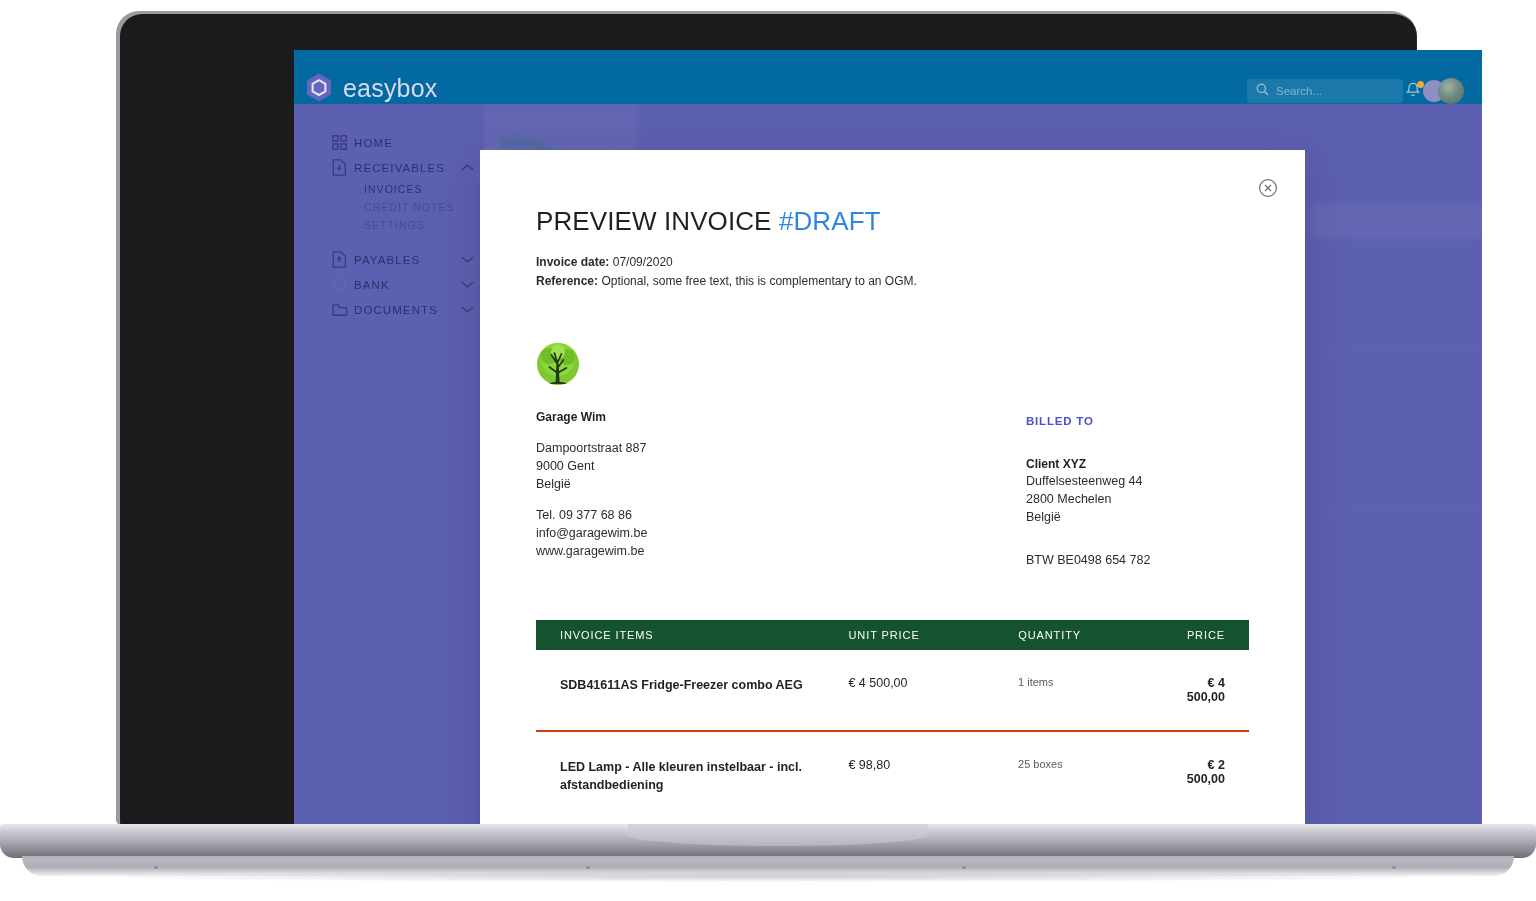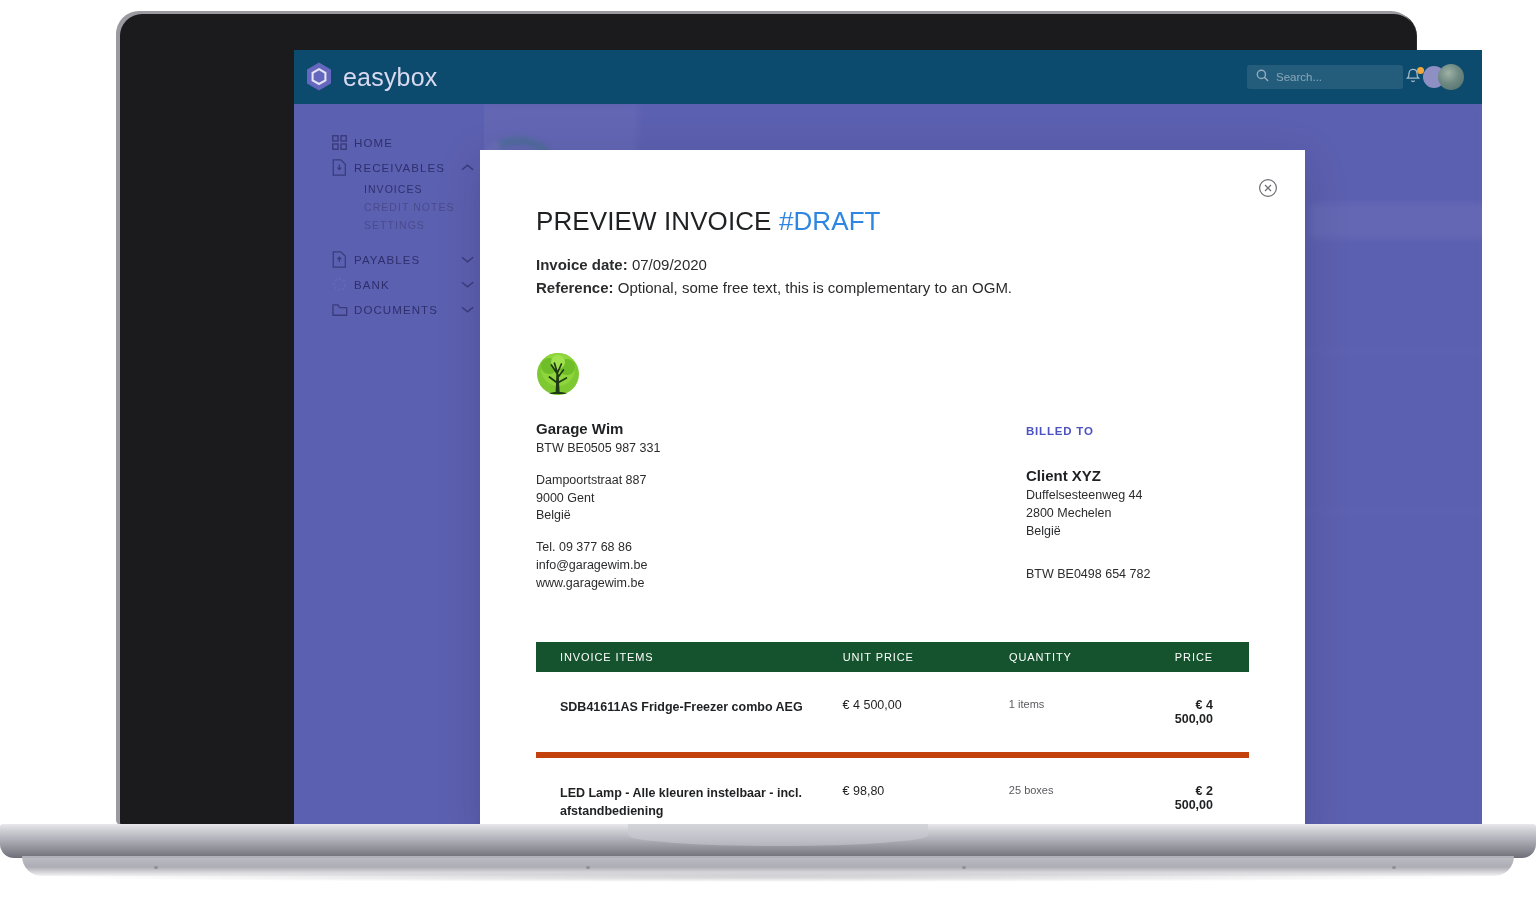"easybox" .app-header { align-items: center -> flex-end; background: #0c4a6e -> #0369a1 }
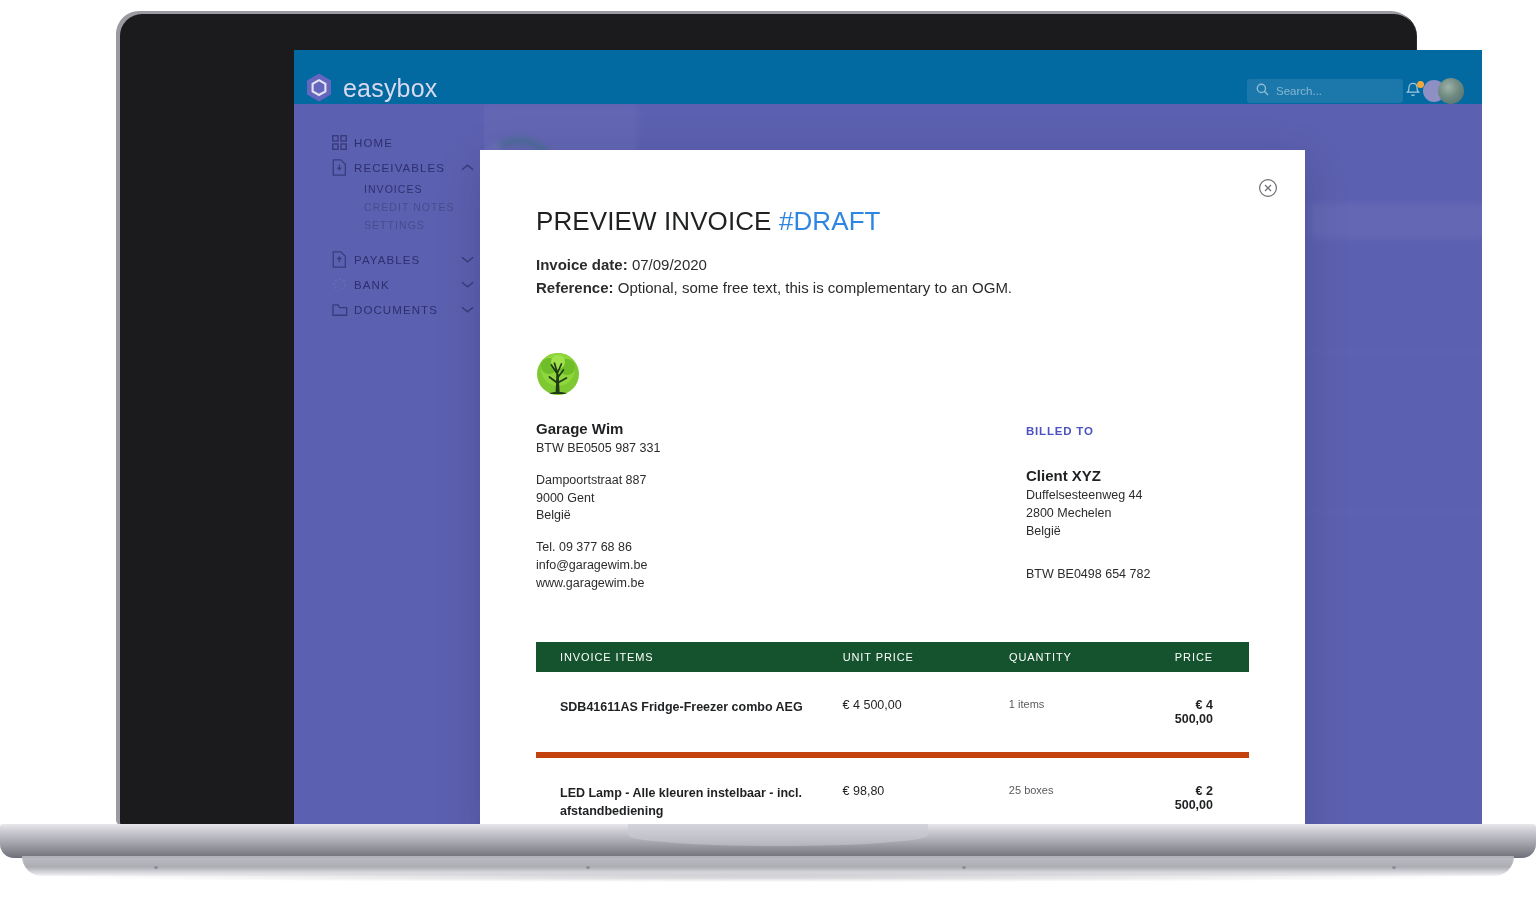"Invoice date: 07/09/2020" .meta-line { font-size: 15px -> 12px }
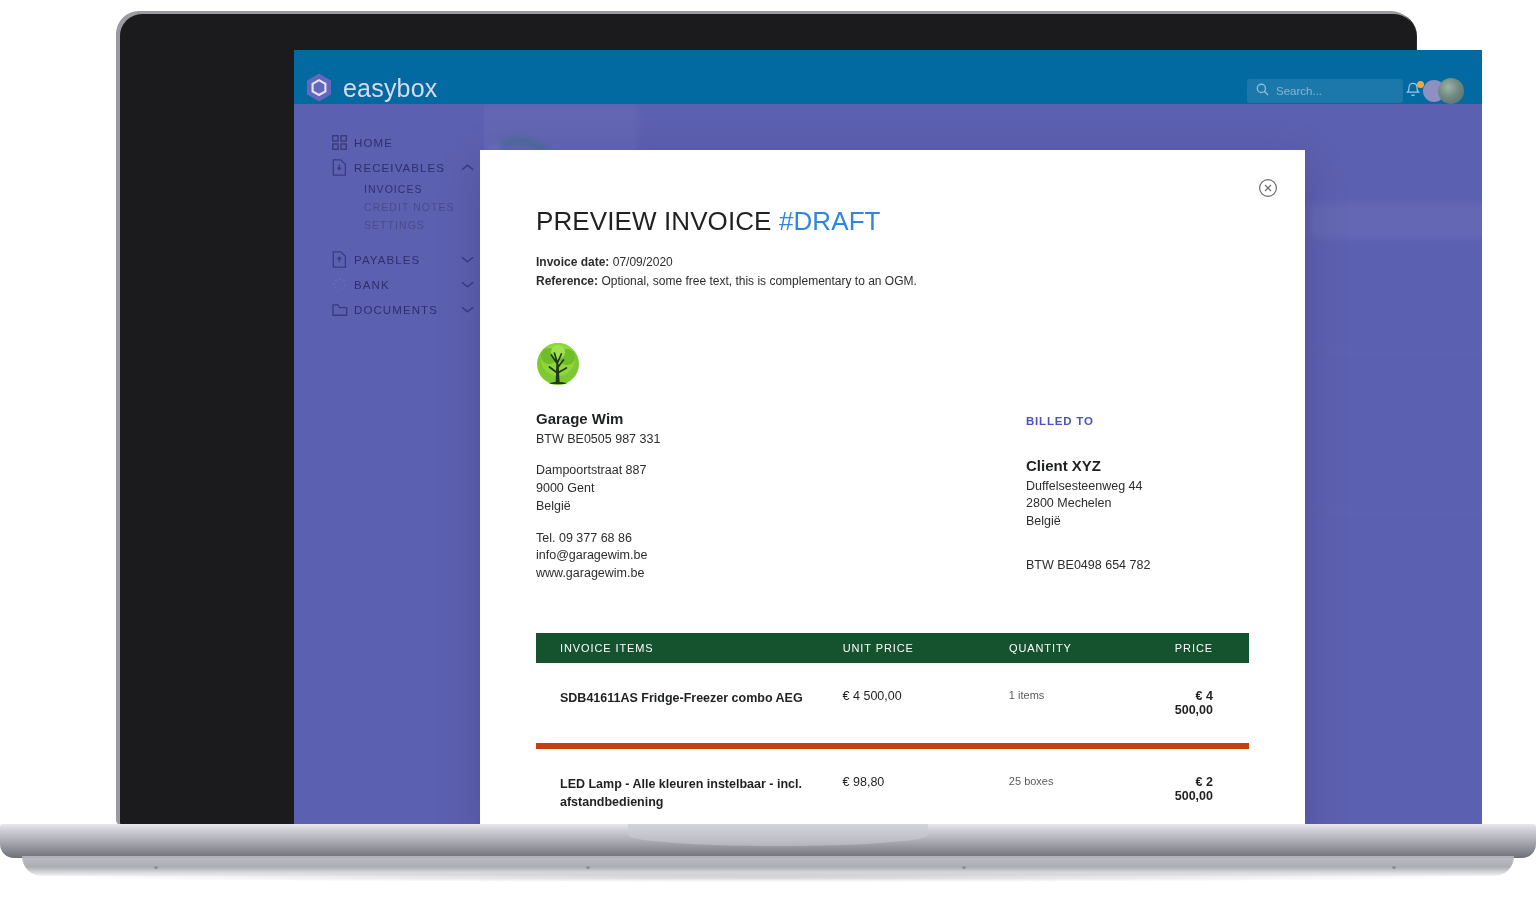"Garage Wim" .pname { font-size: 15px -> 12px }
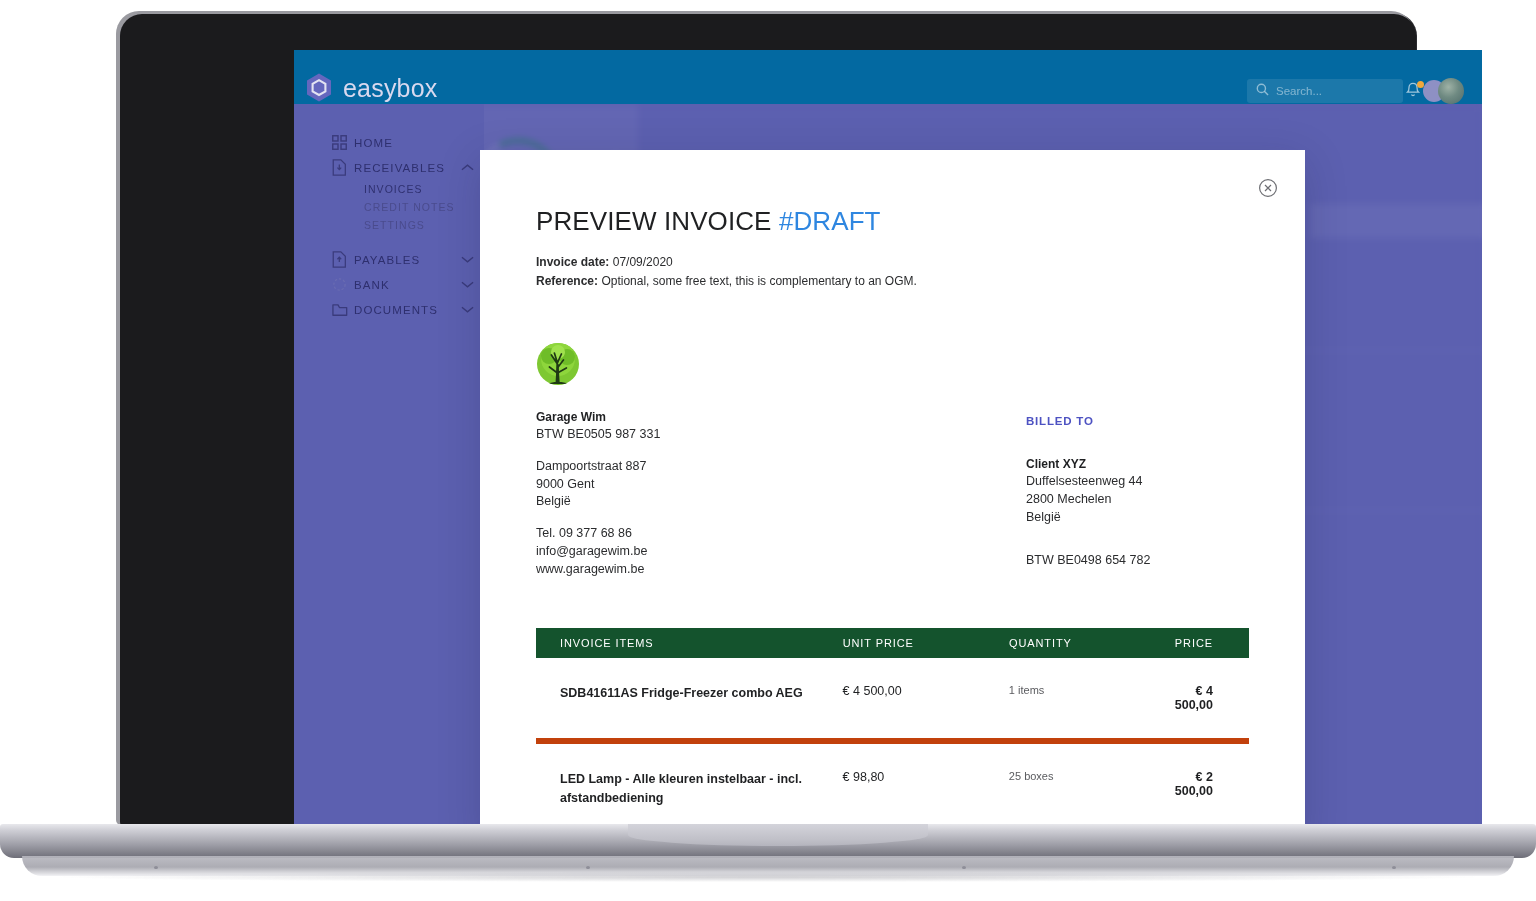"BTW BE0505 987 331" div.pline { html: <div>BTW BE0505 987 331</div> -> none }
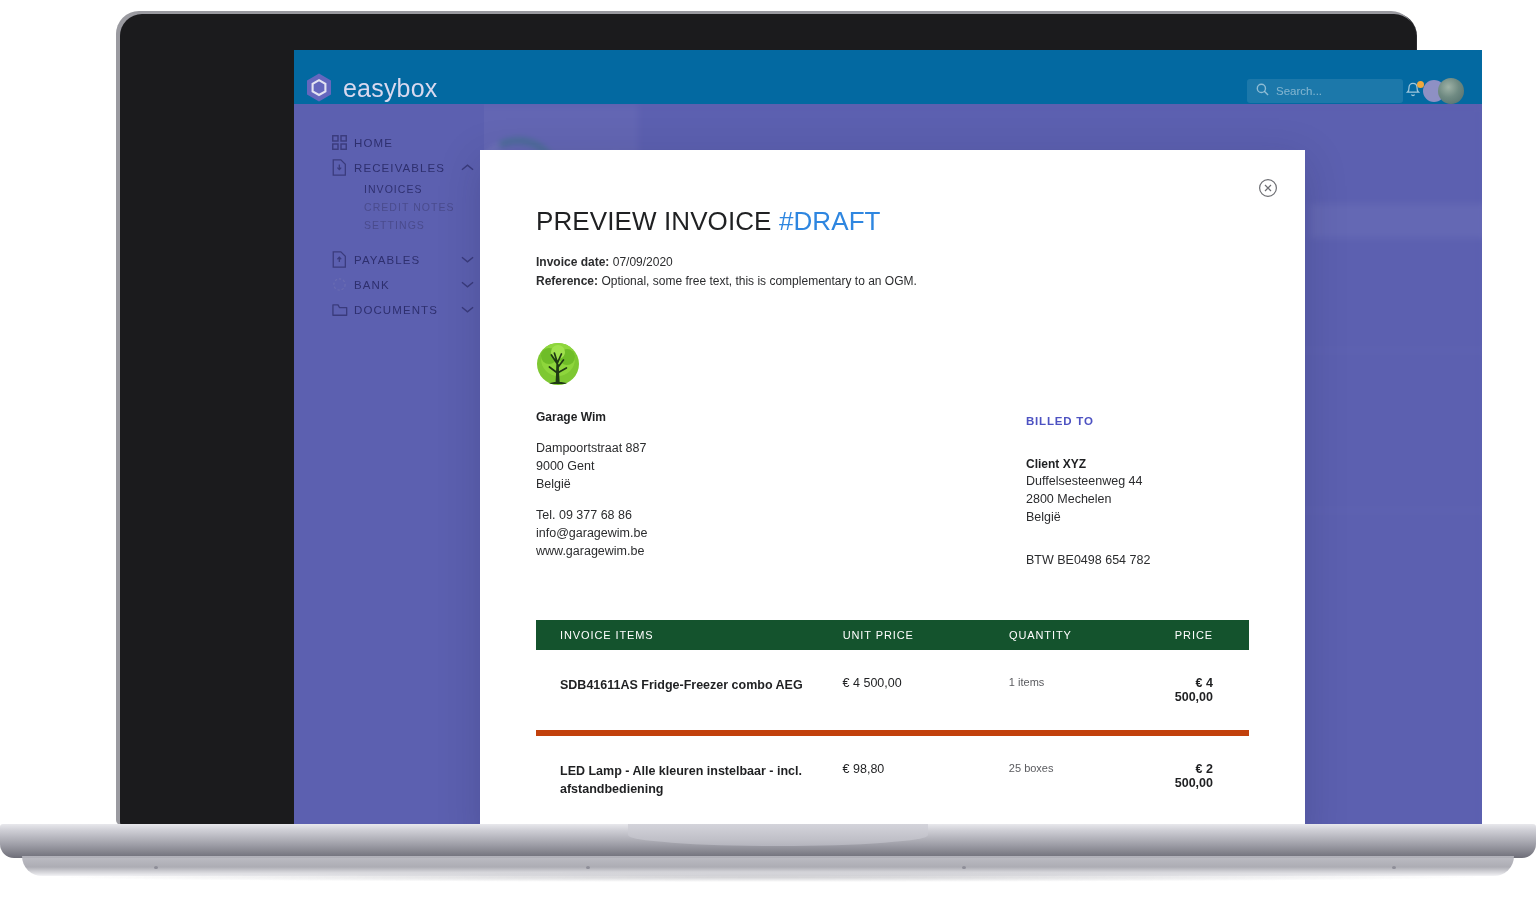"PRICE" .c-price { padding-right: 36px -> 24px }
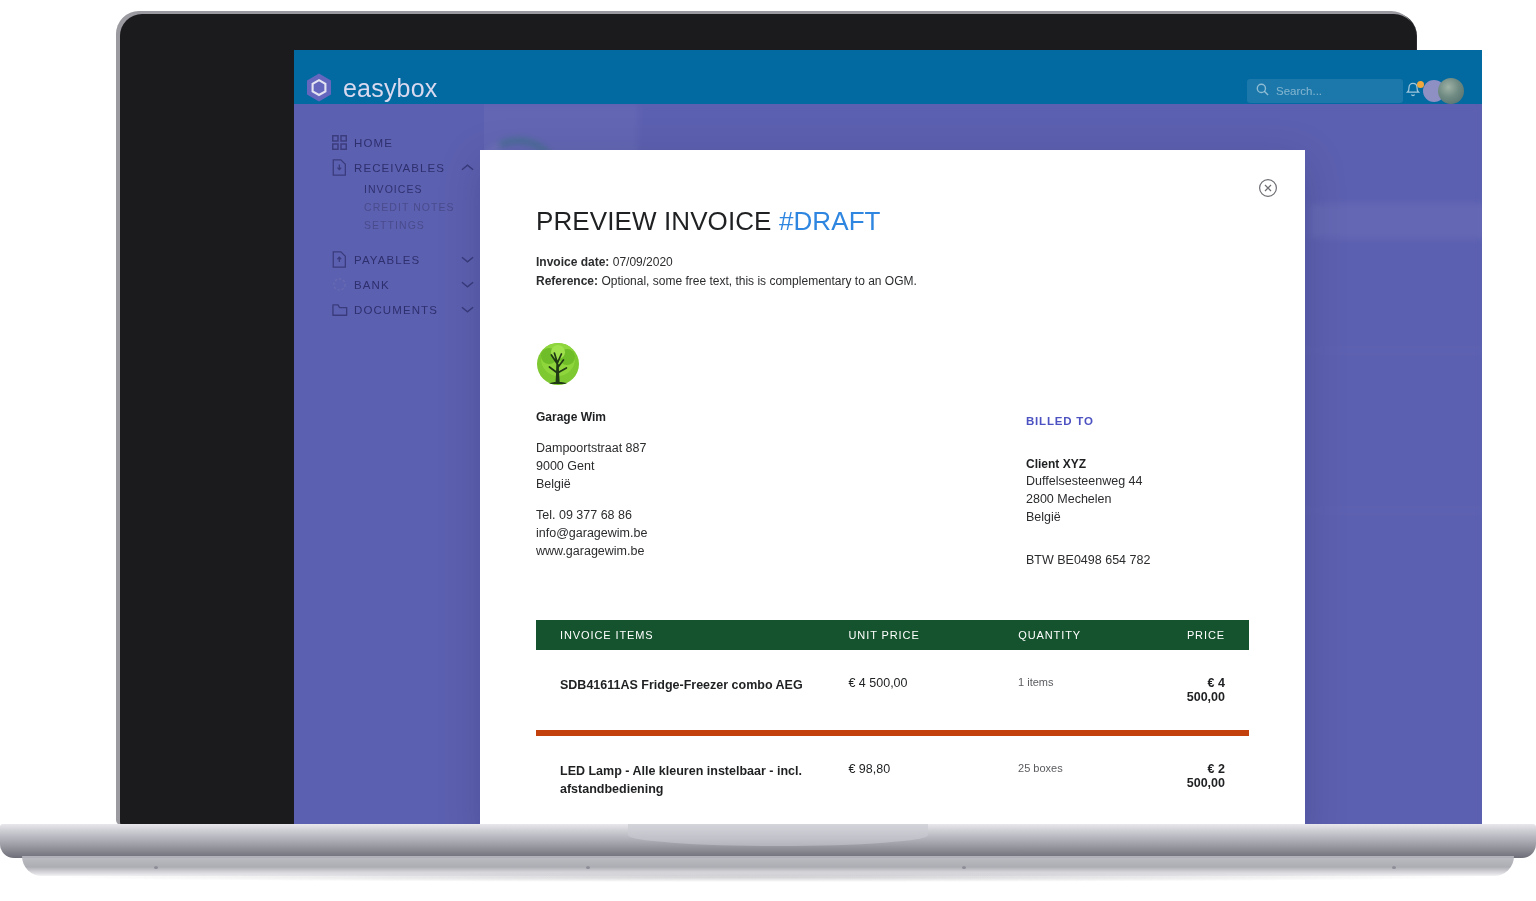"SDB41611AS Fridge-Freezer combo AEG" .item-row { border-bottom: 6px solid #c2410c -> 2px solid #c2410c }
